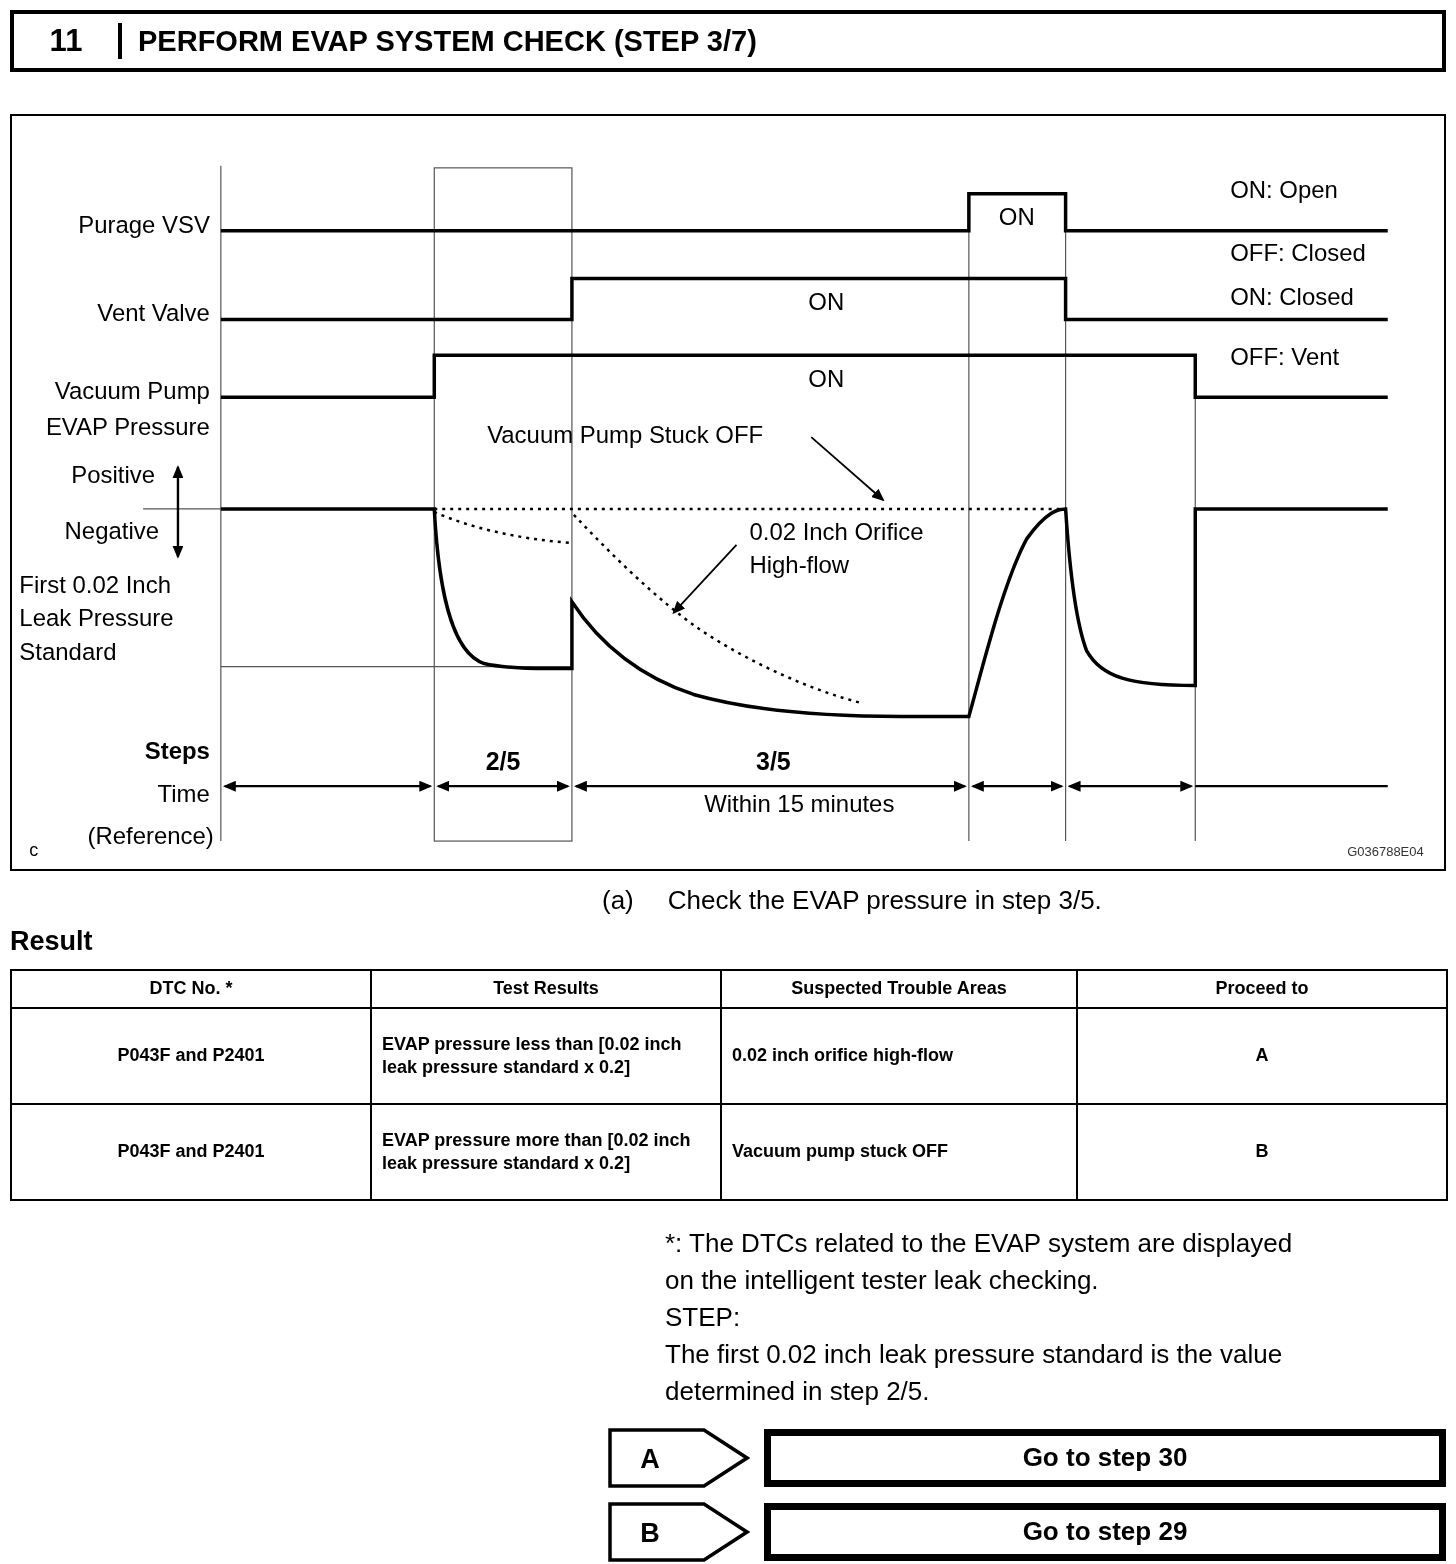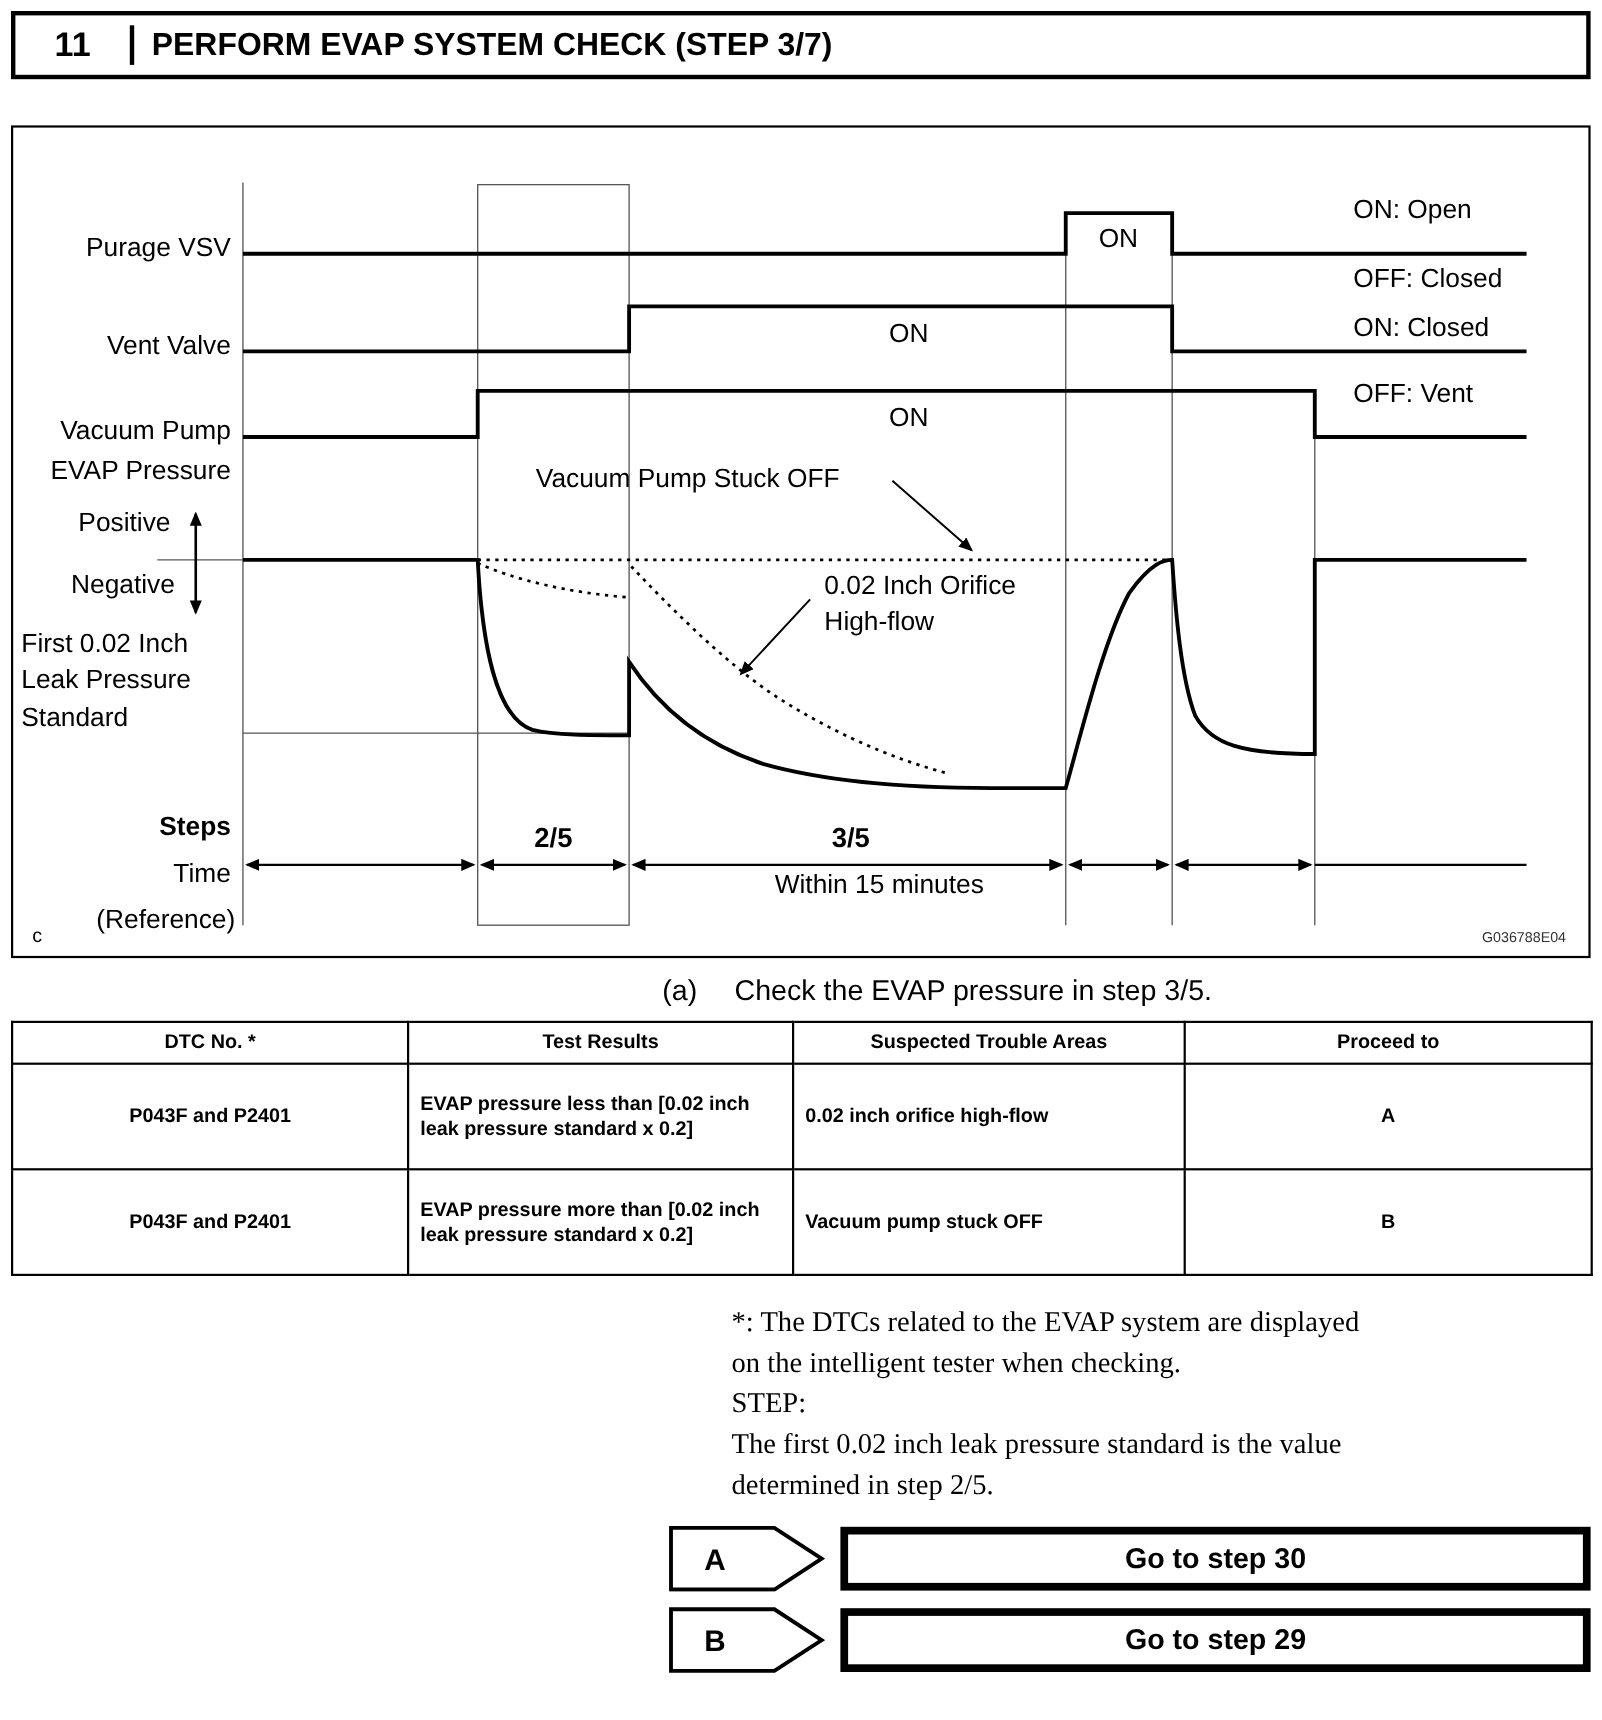"Result" div.result-h { html: none -> <div>Result</div> }
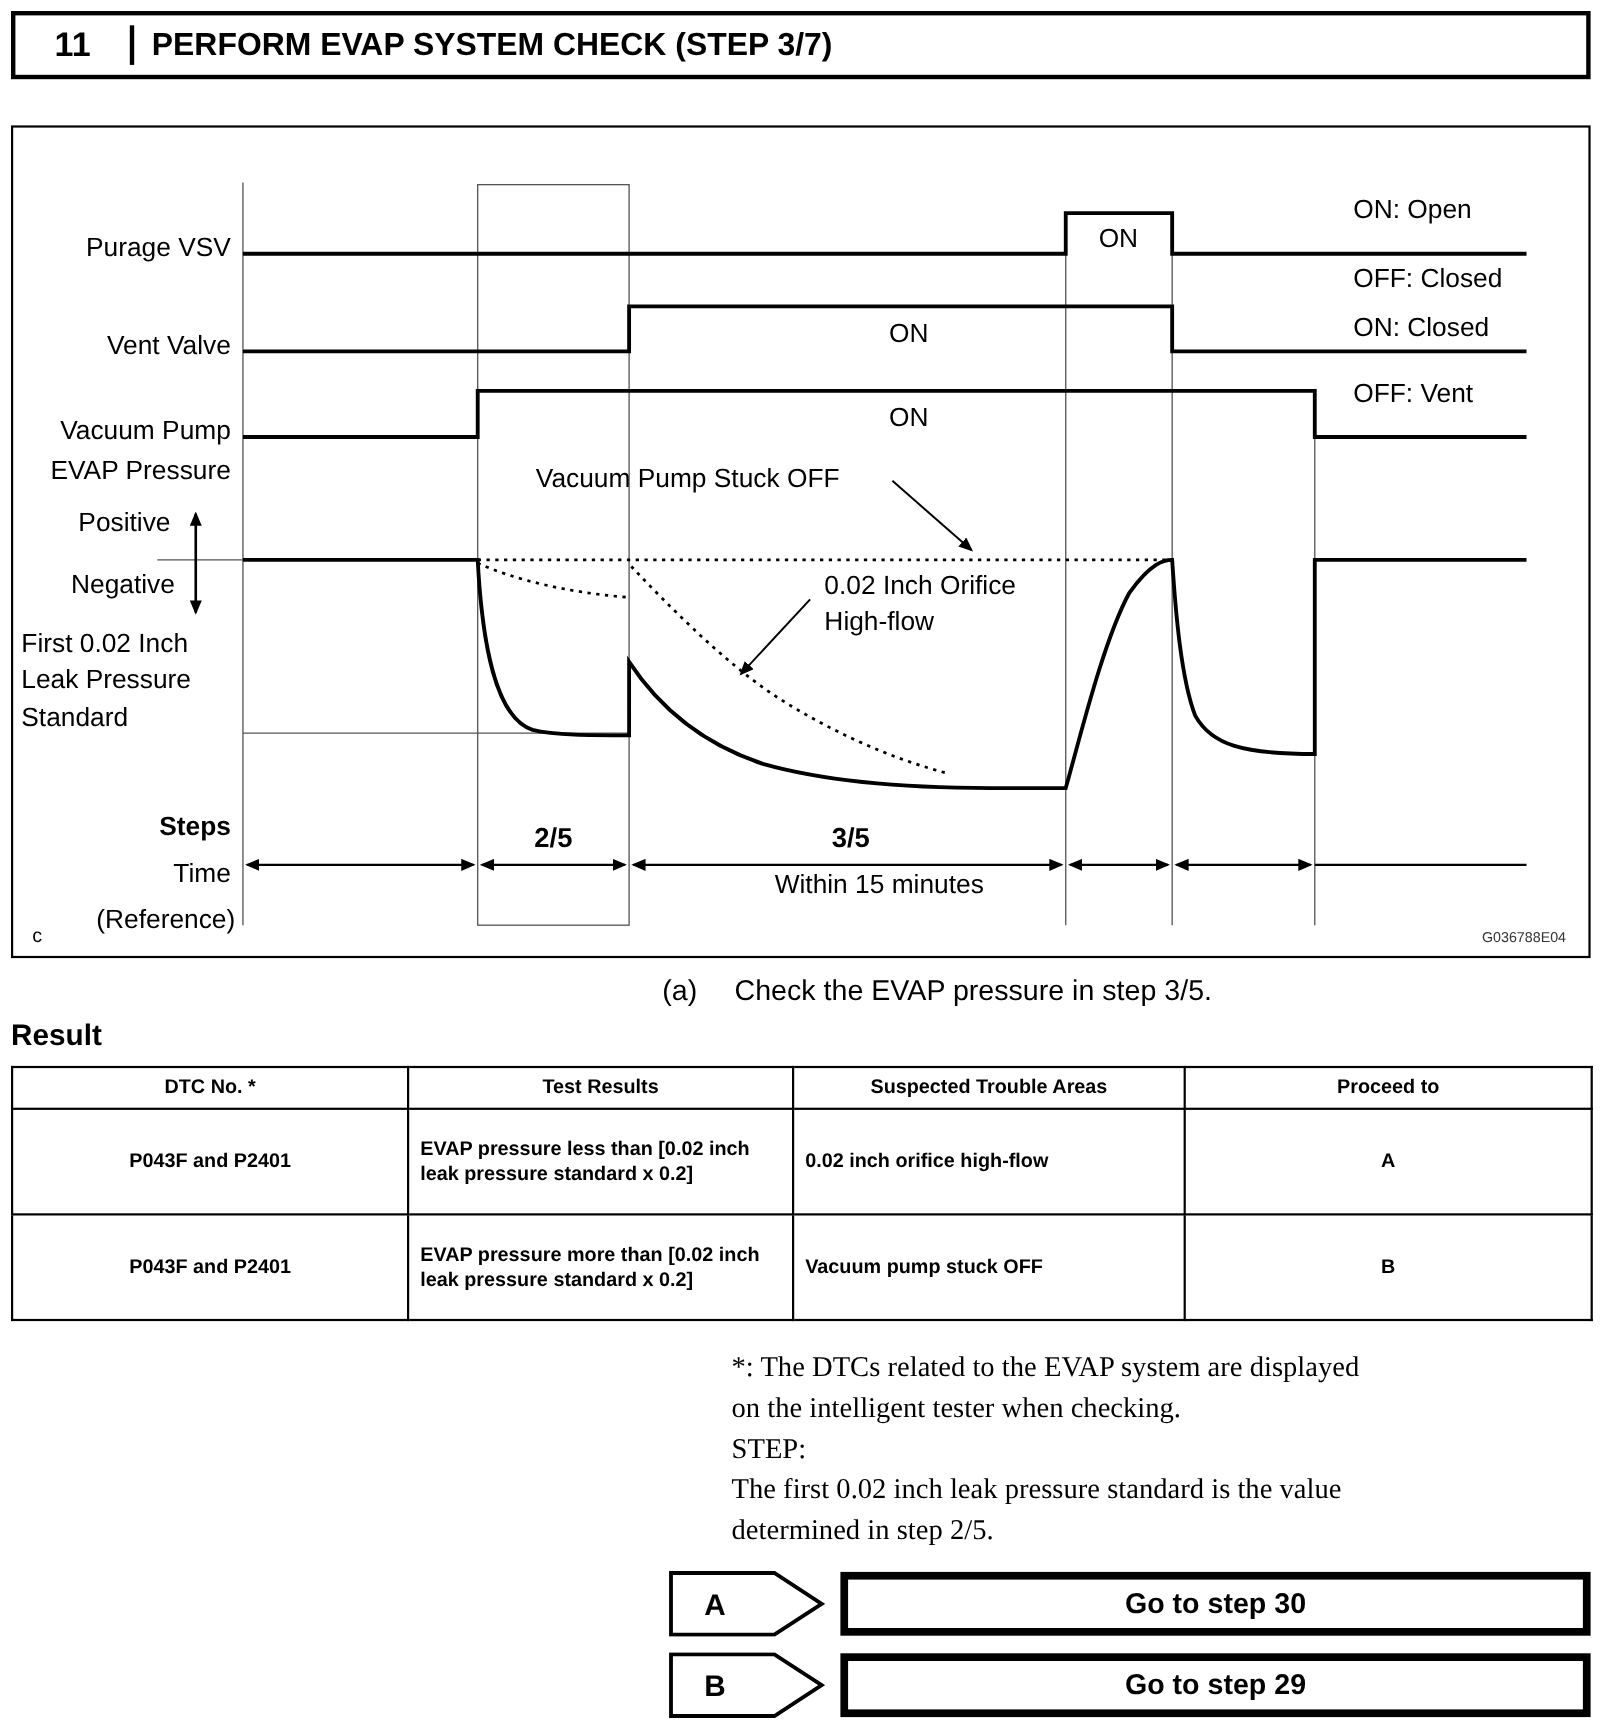"*: The DTCs related to" .notes { font-family: Liberation Serif, serif -> none }
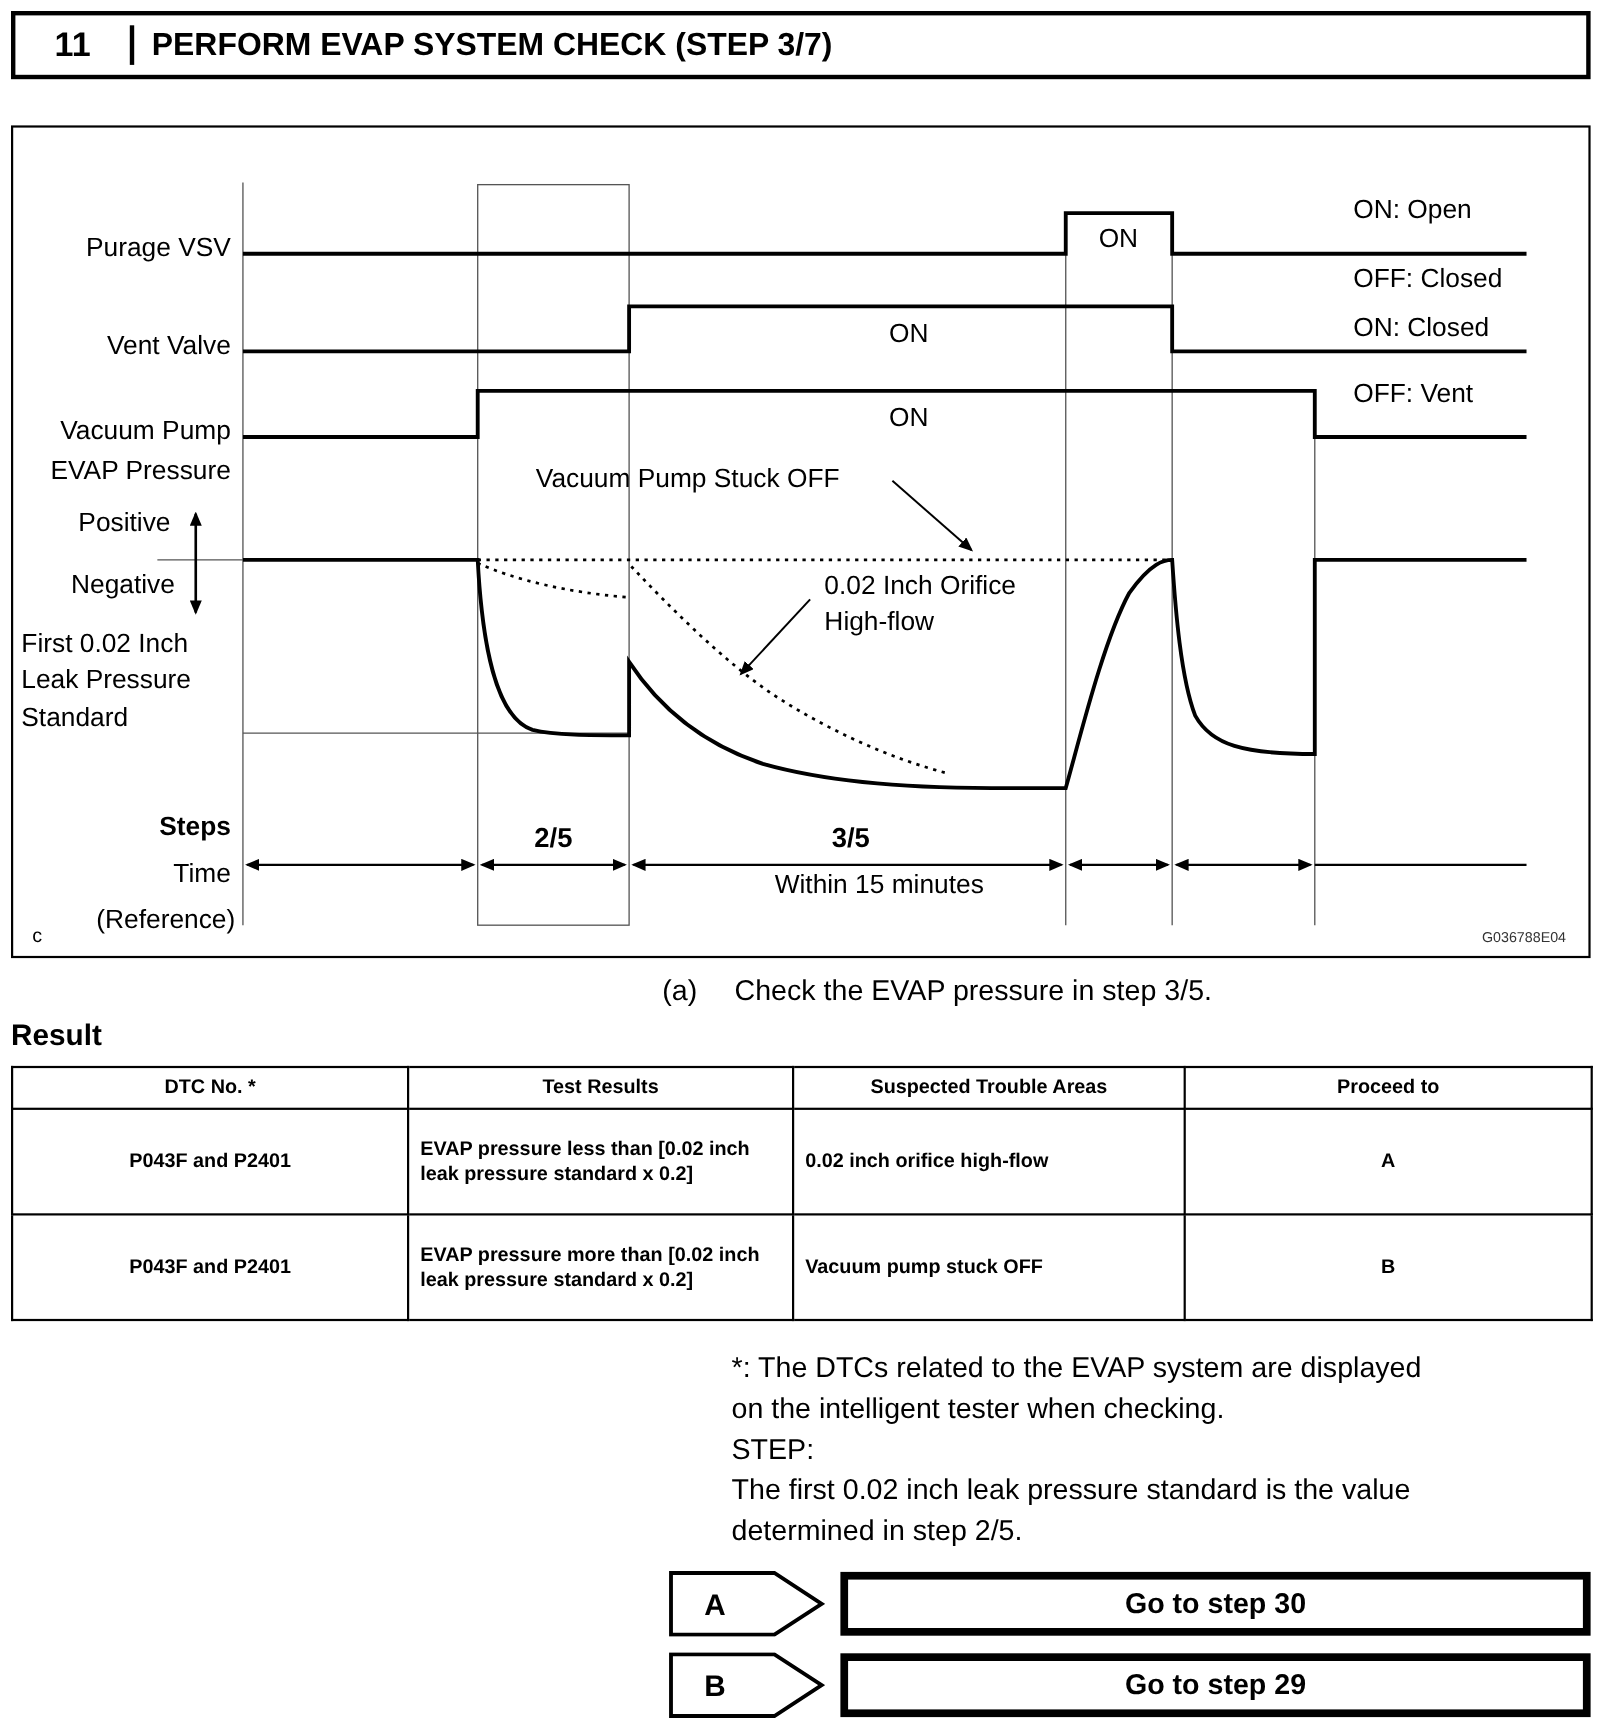"on the intelligent tester when" div { text: when -> leak }
